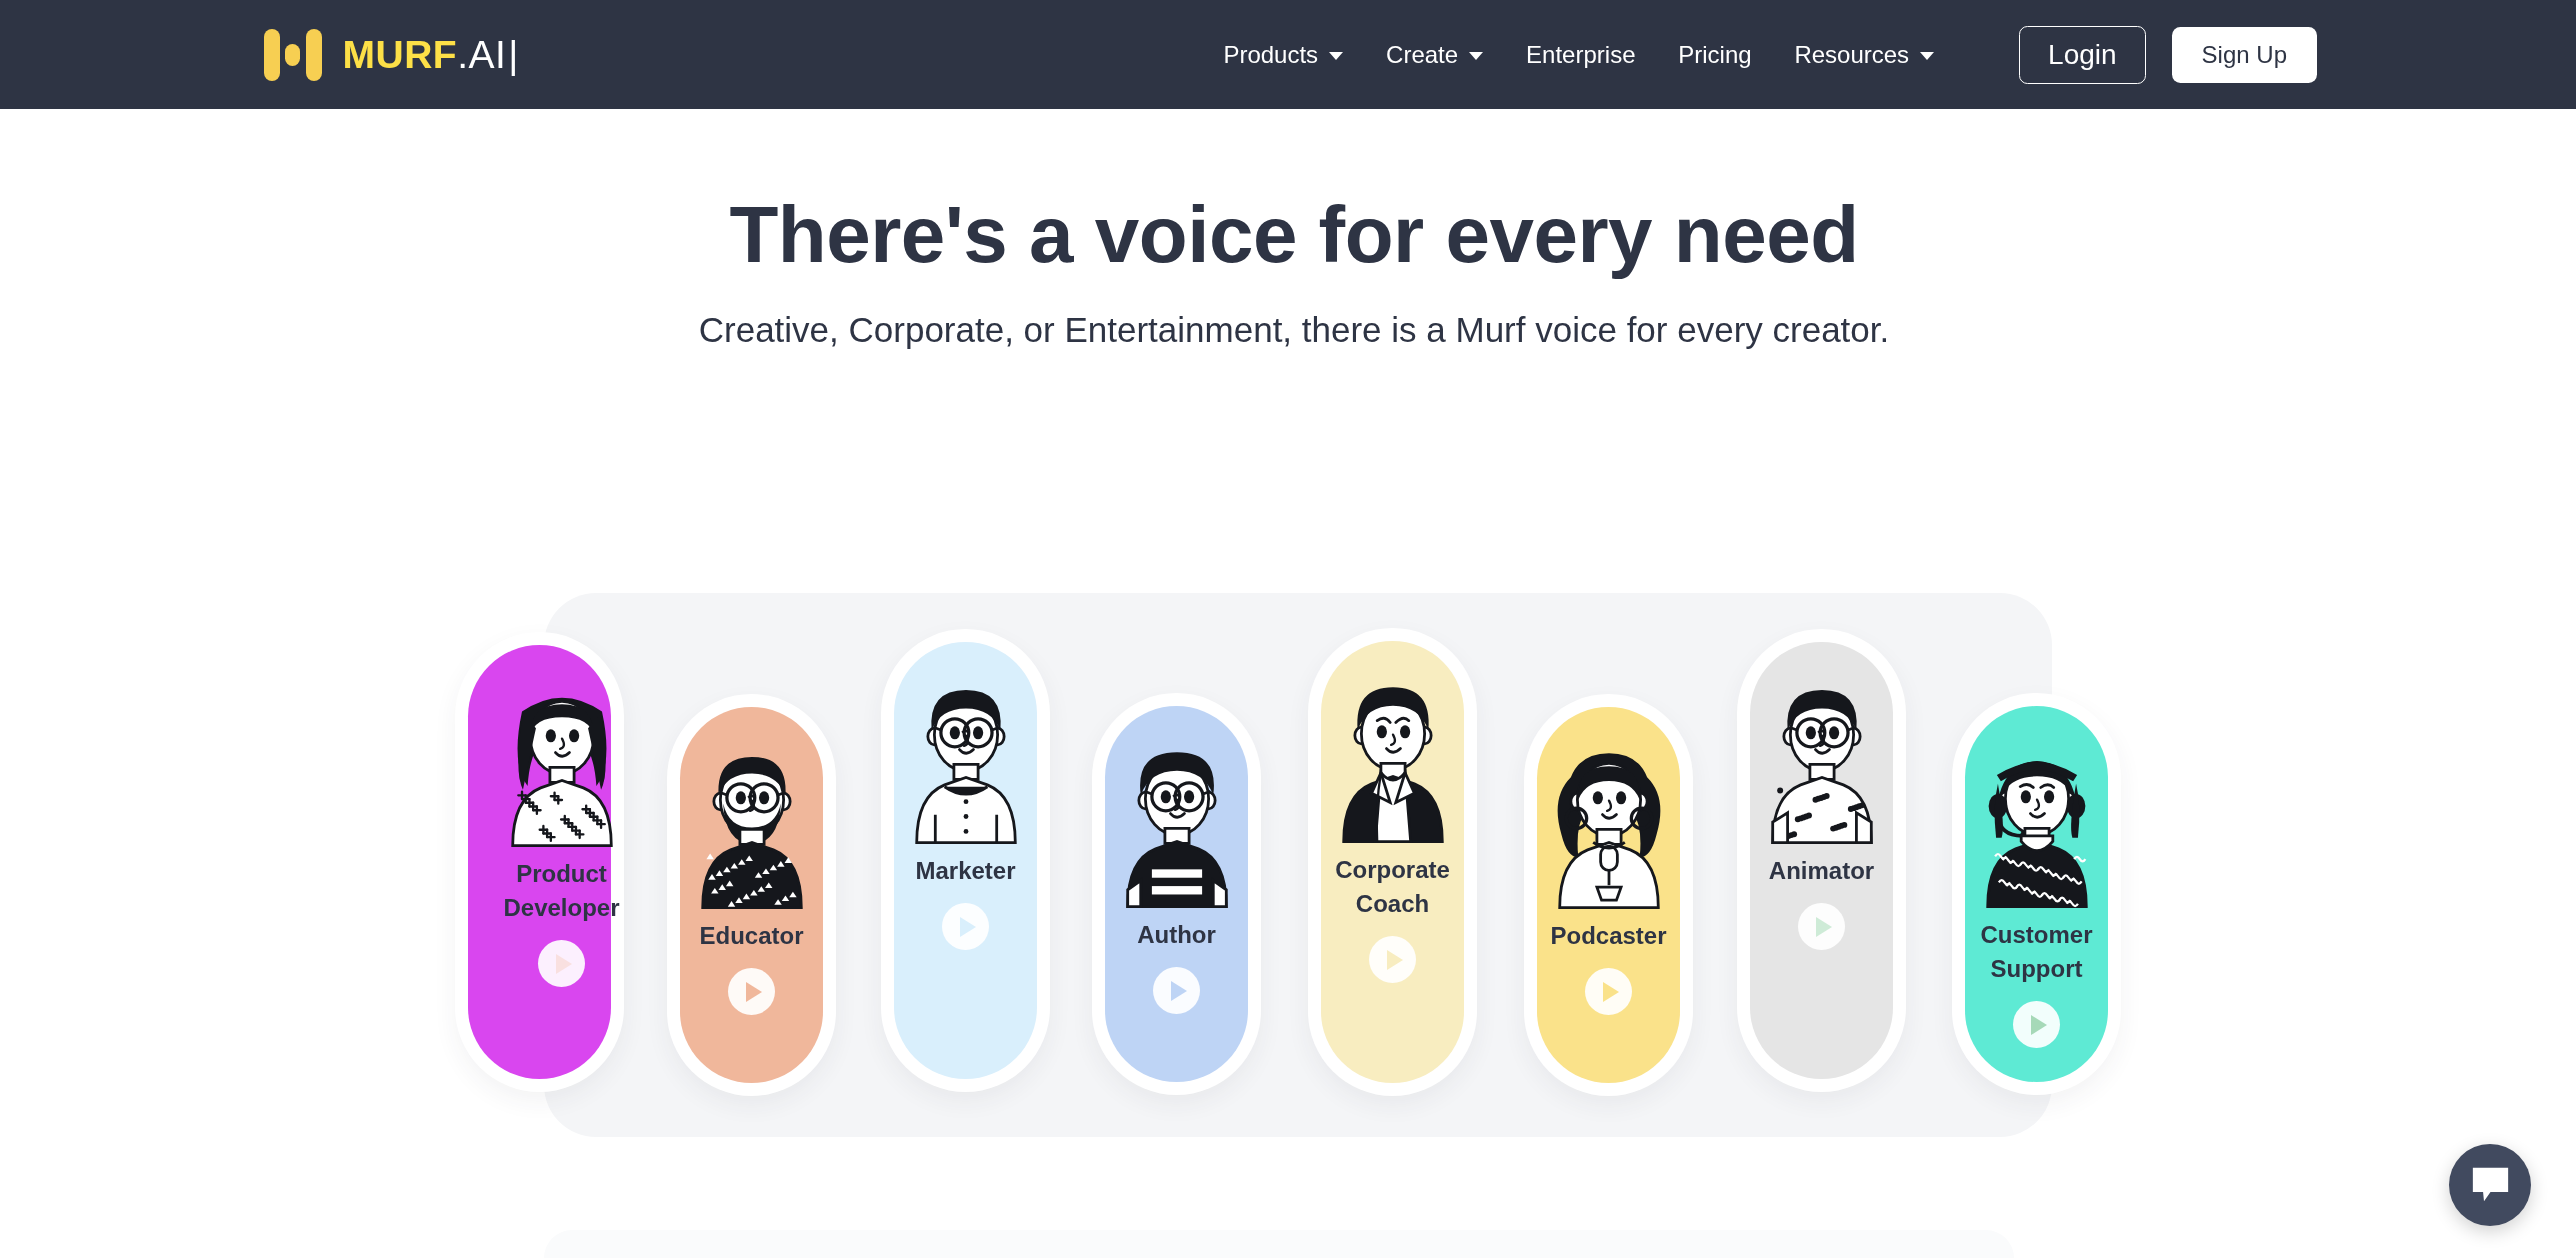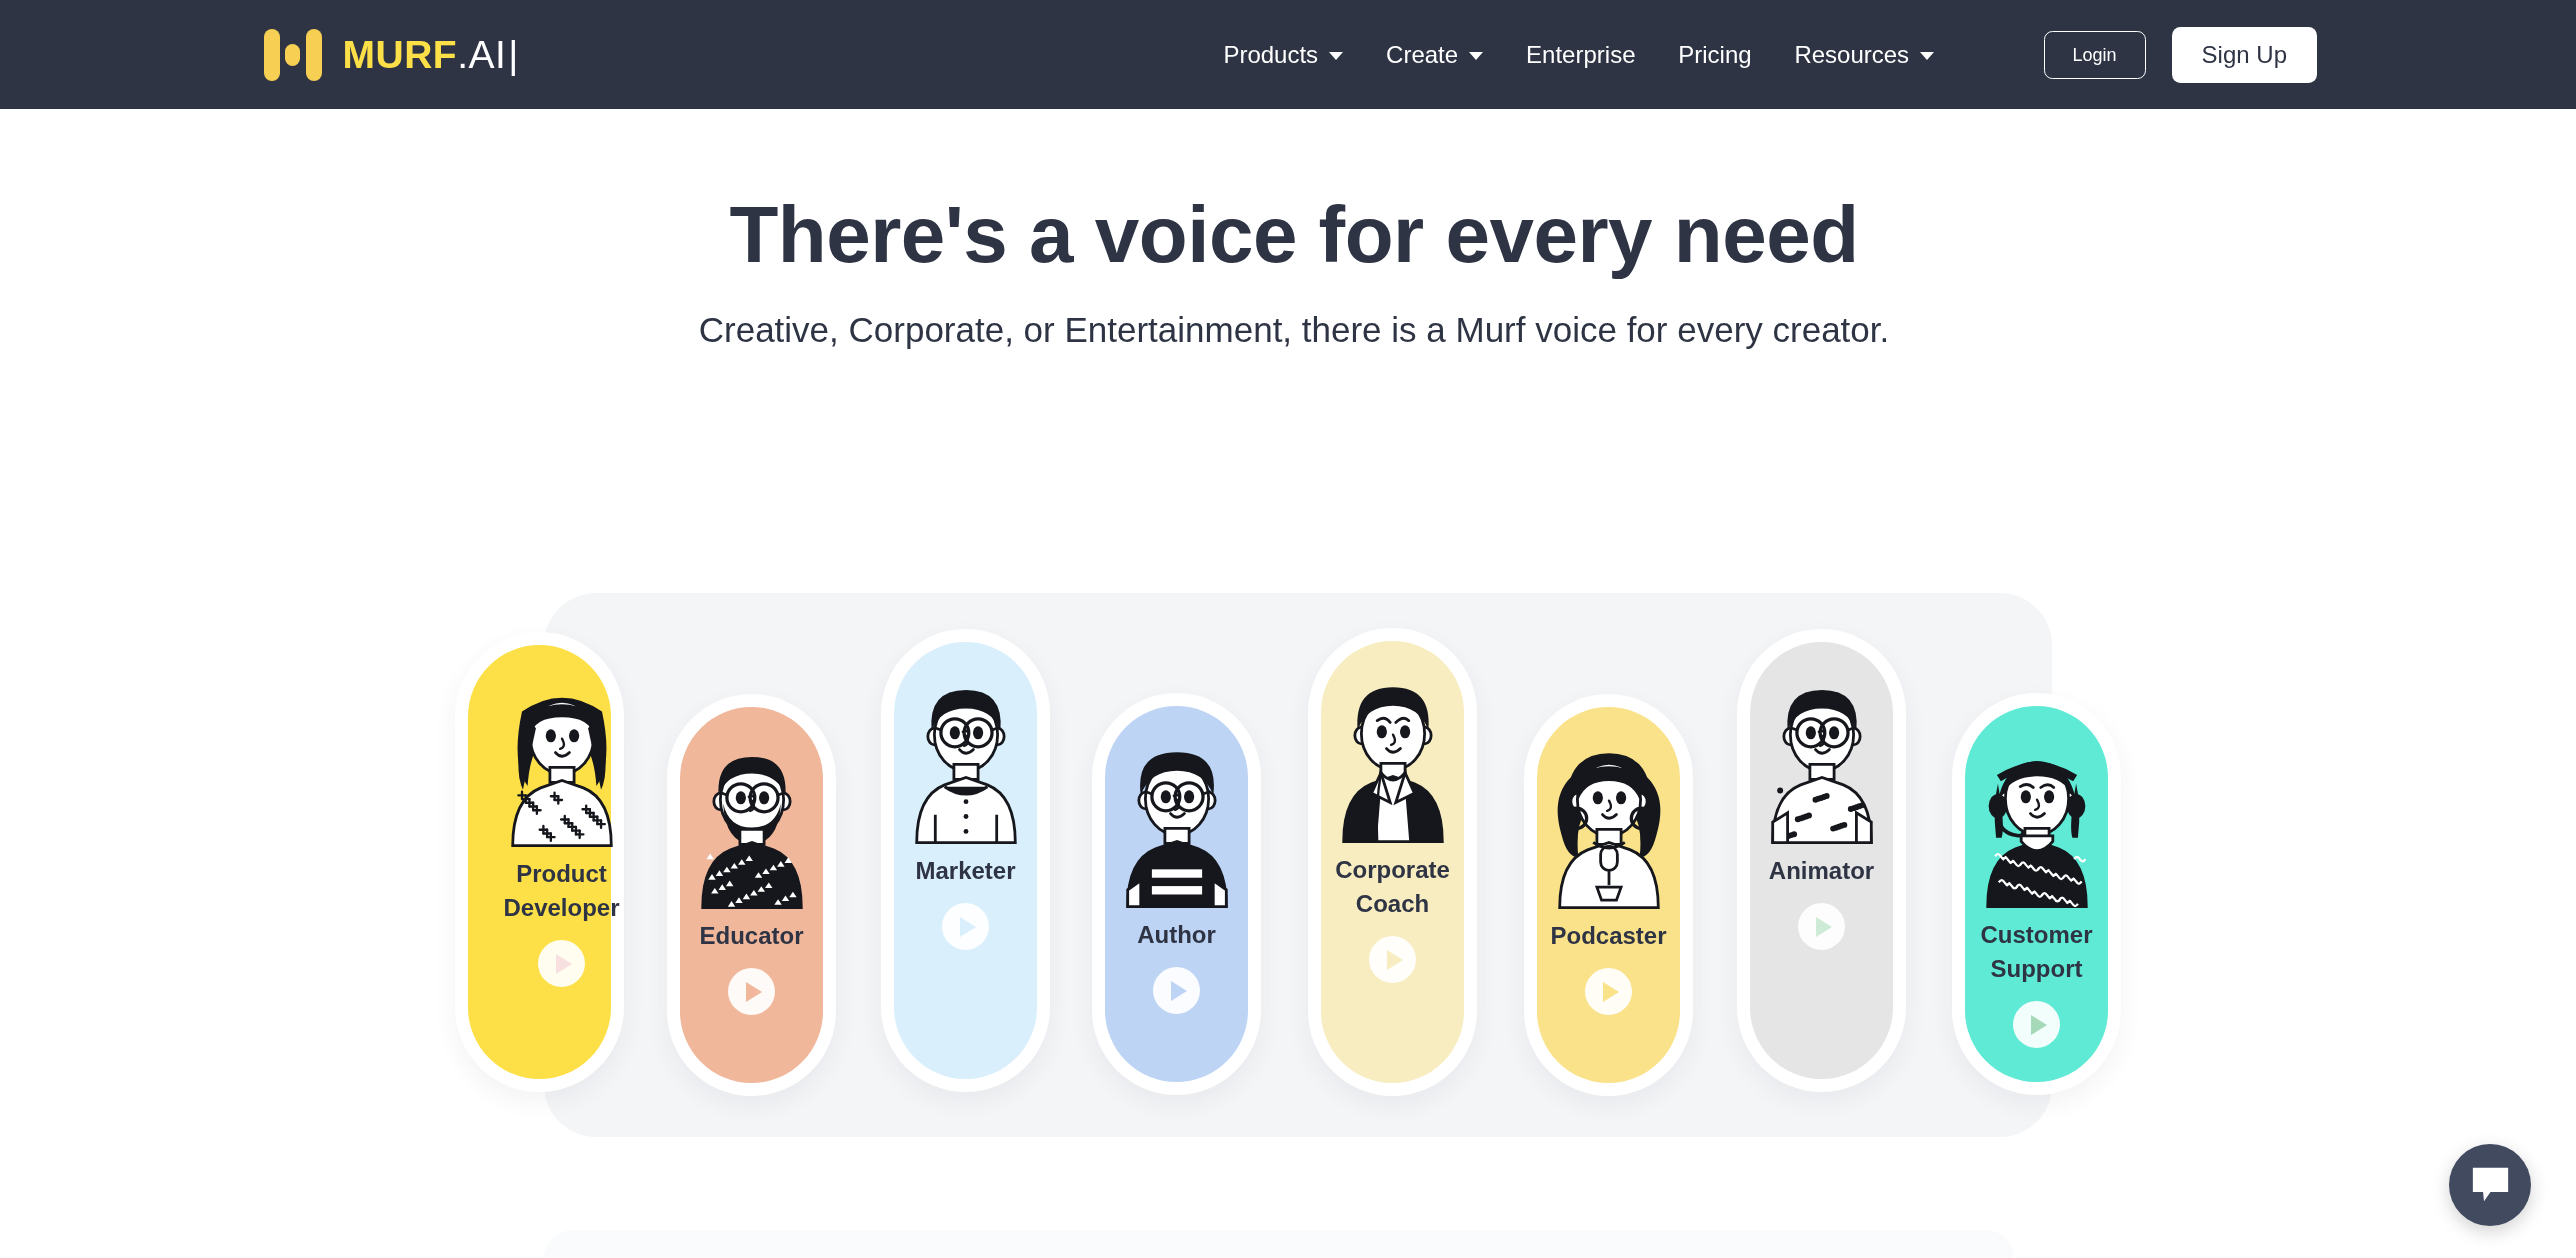"Login" .btn-login { font-size: 18px -> 28px }
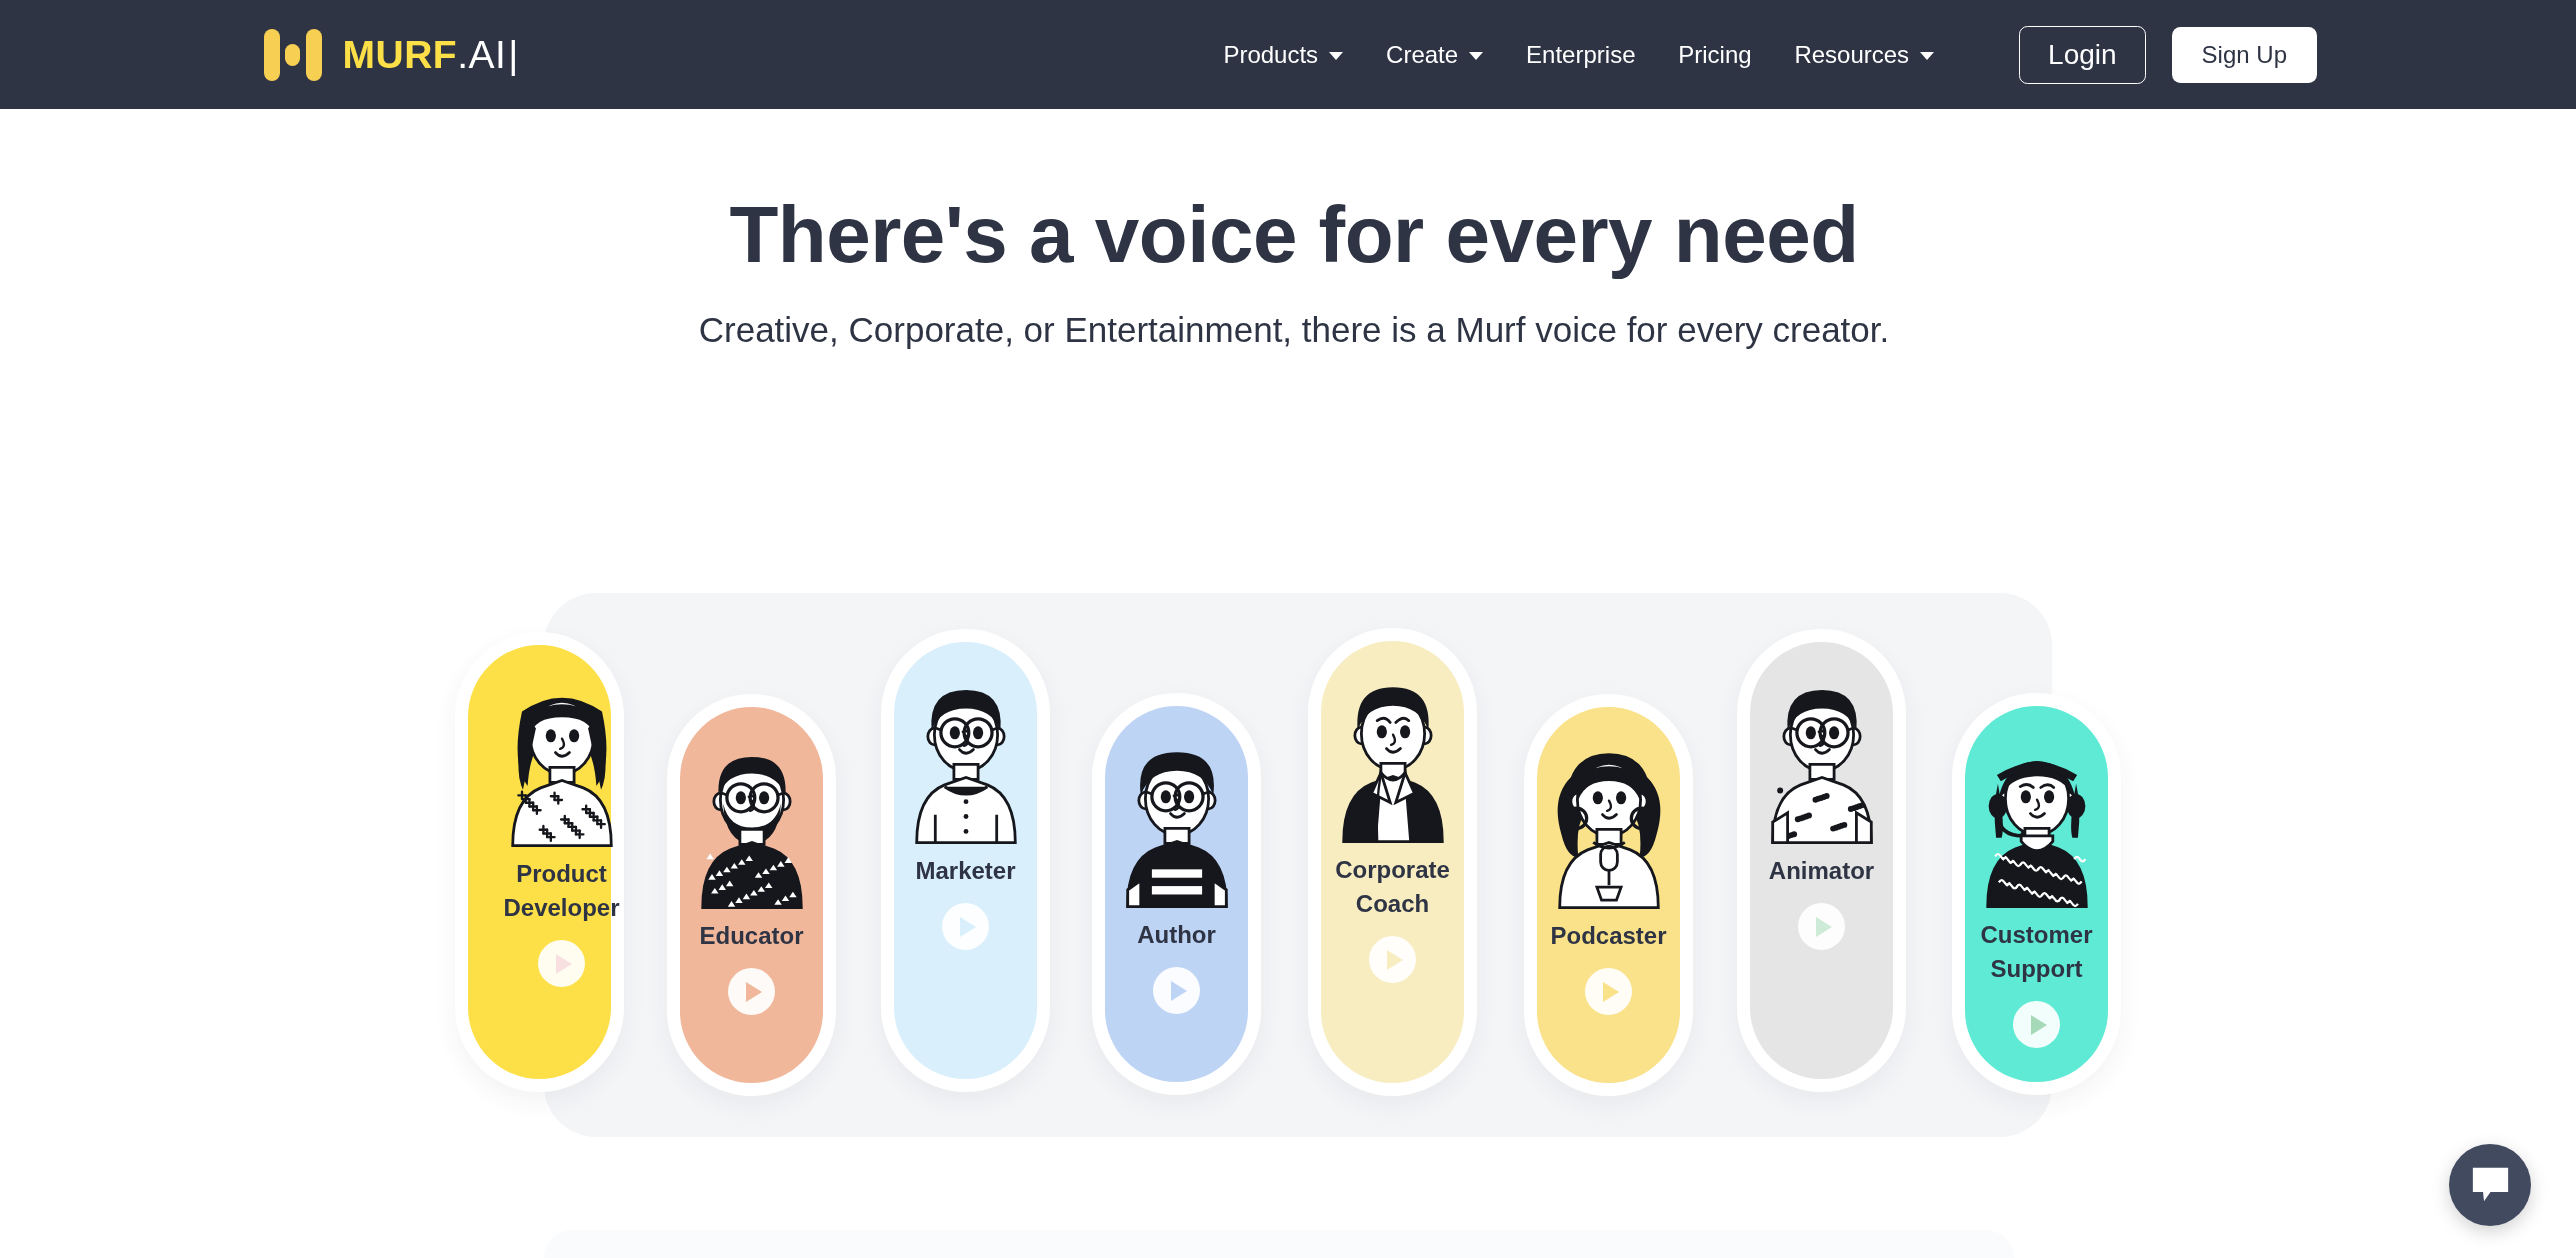"Product Developer" div.card-inner { background: #fde047 -> #d946ef }
